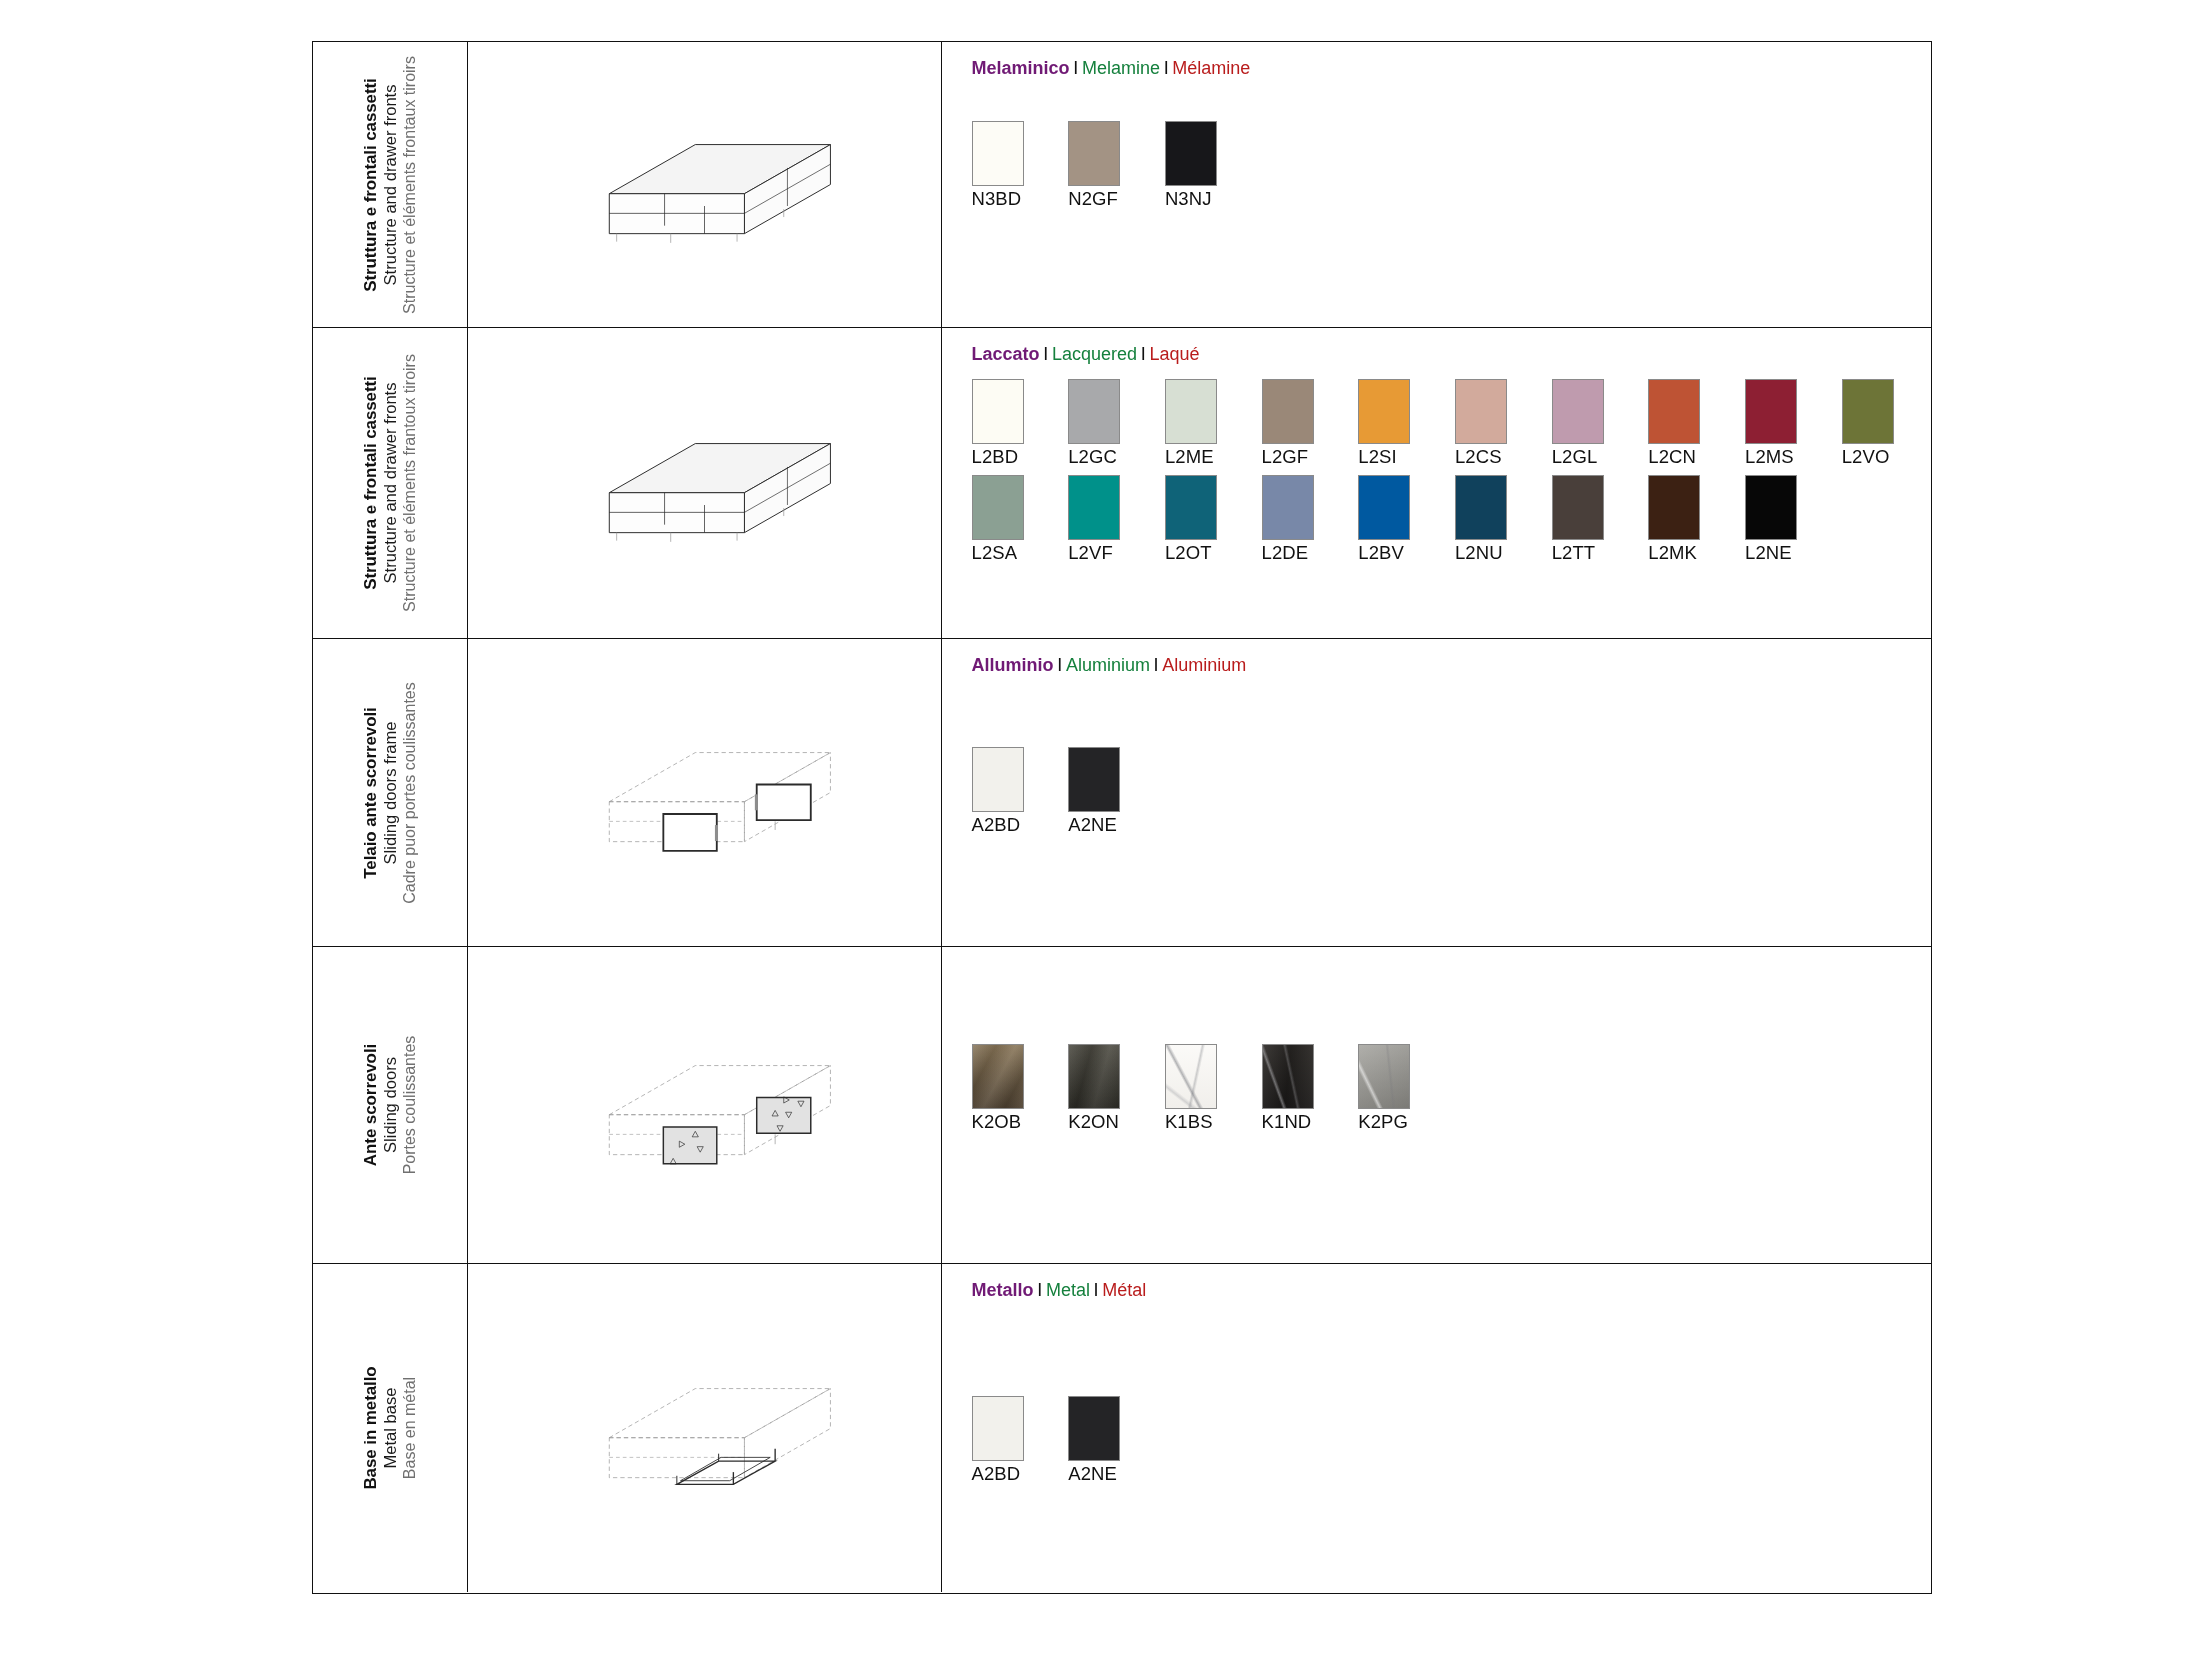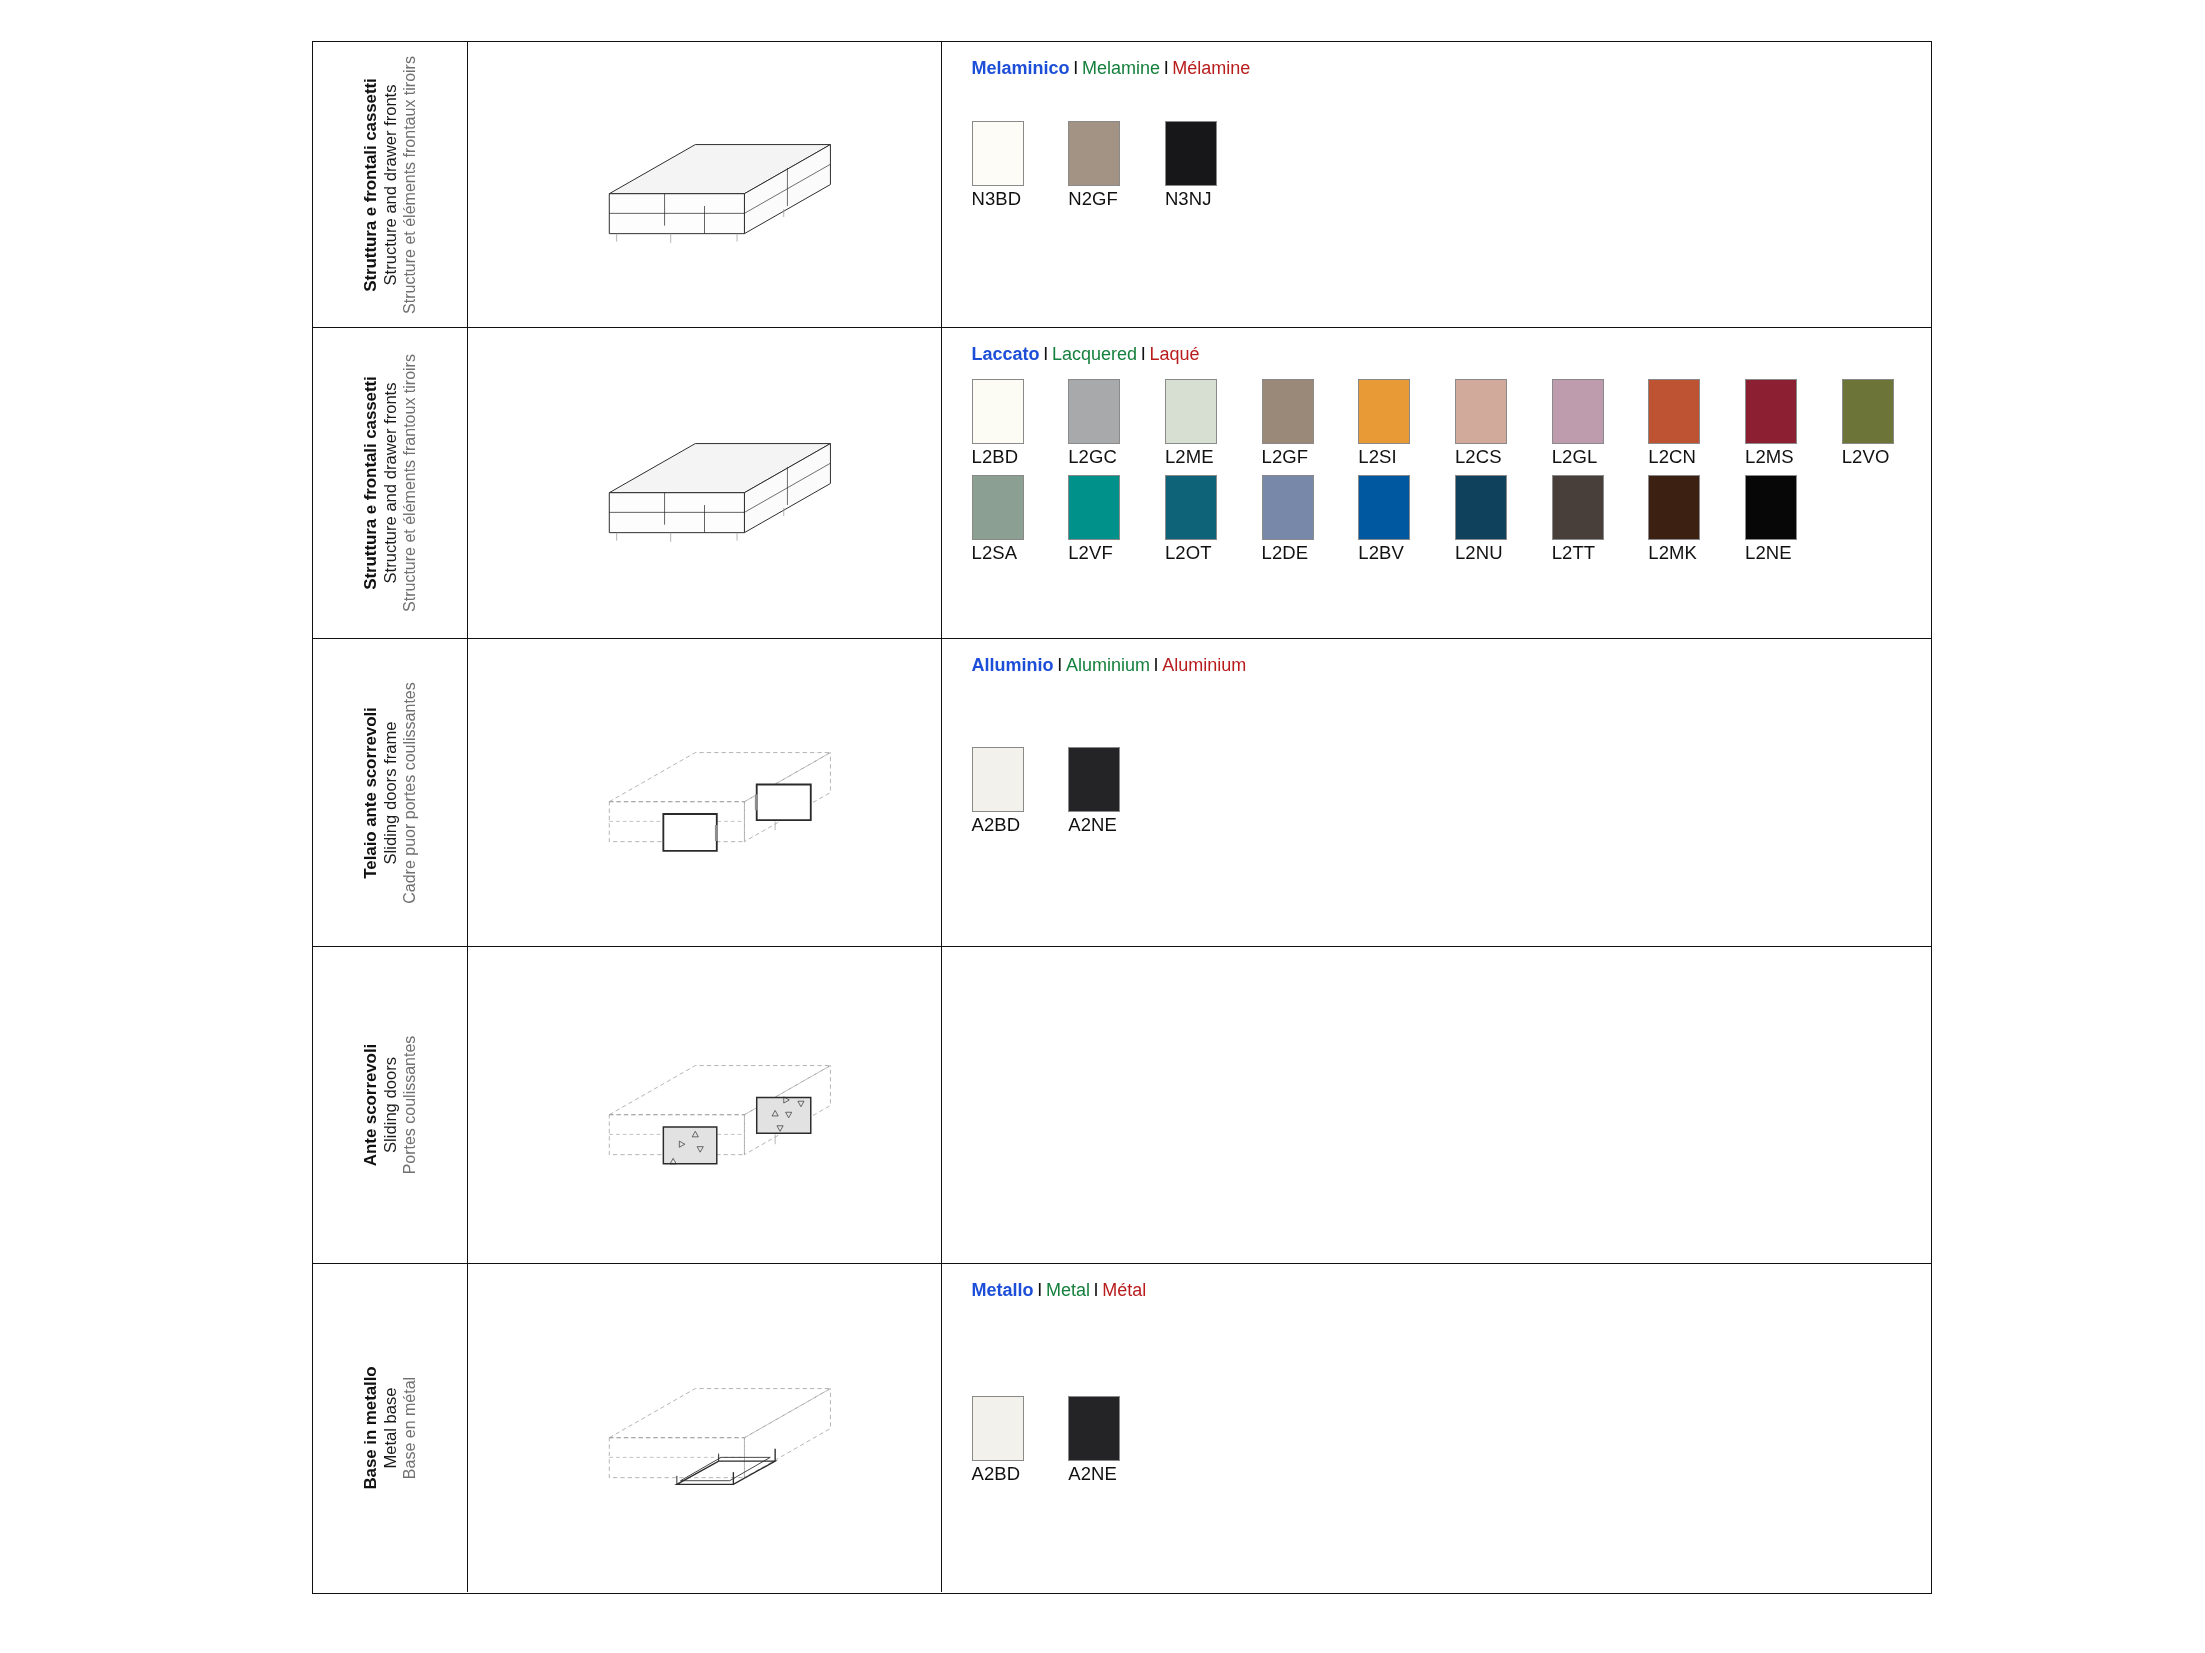"Melaminico" .mat-head .m-it { color: #1d4ed8 -> #701a75 }
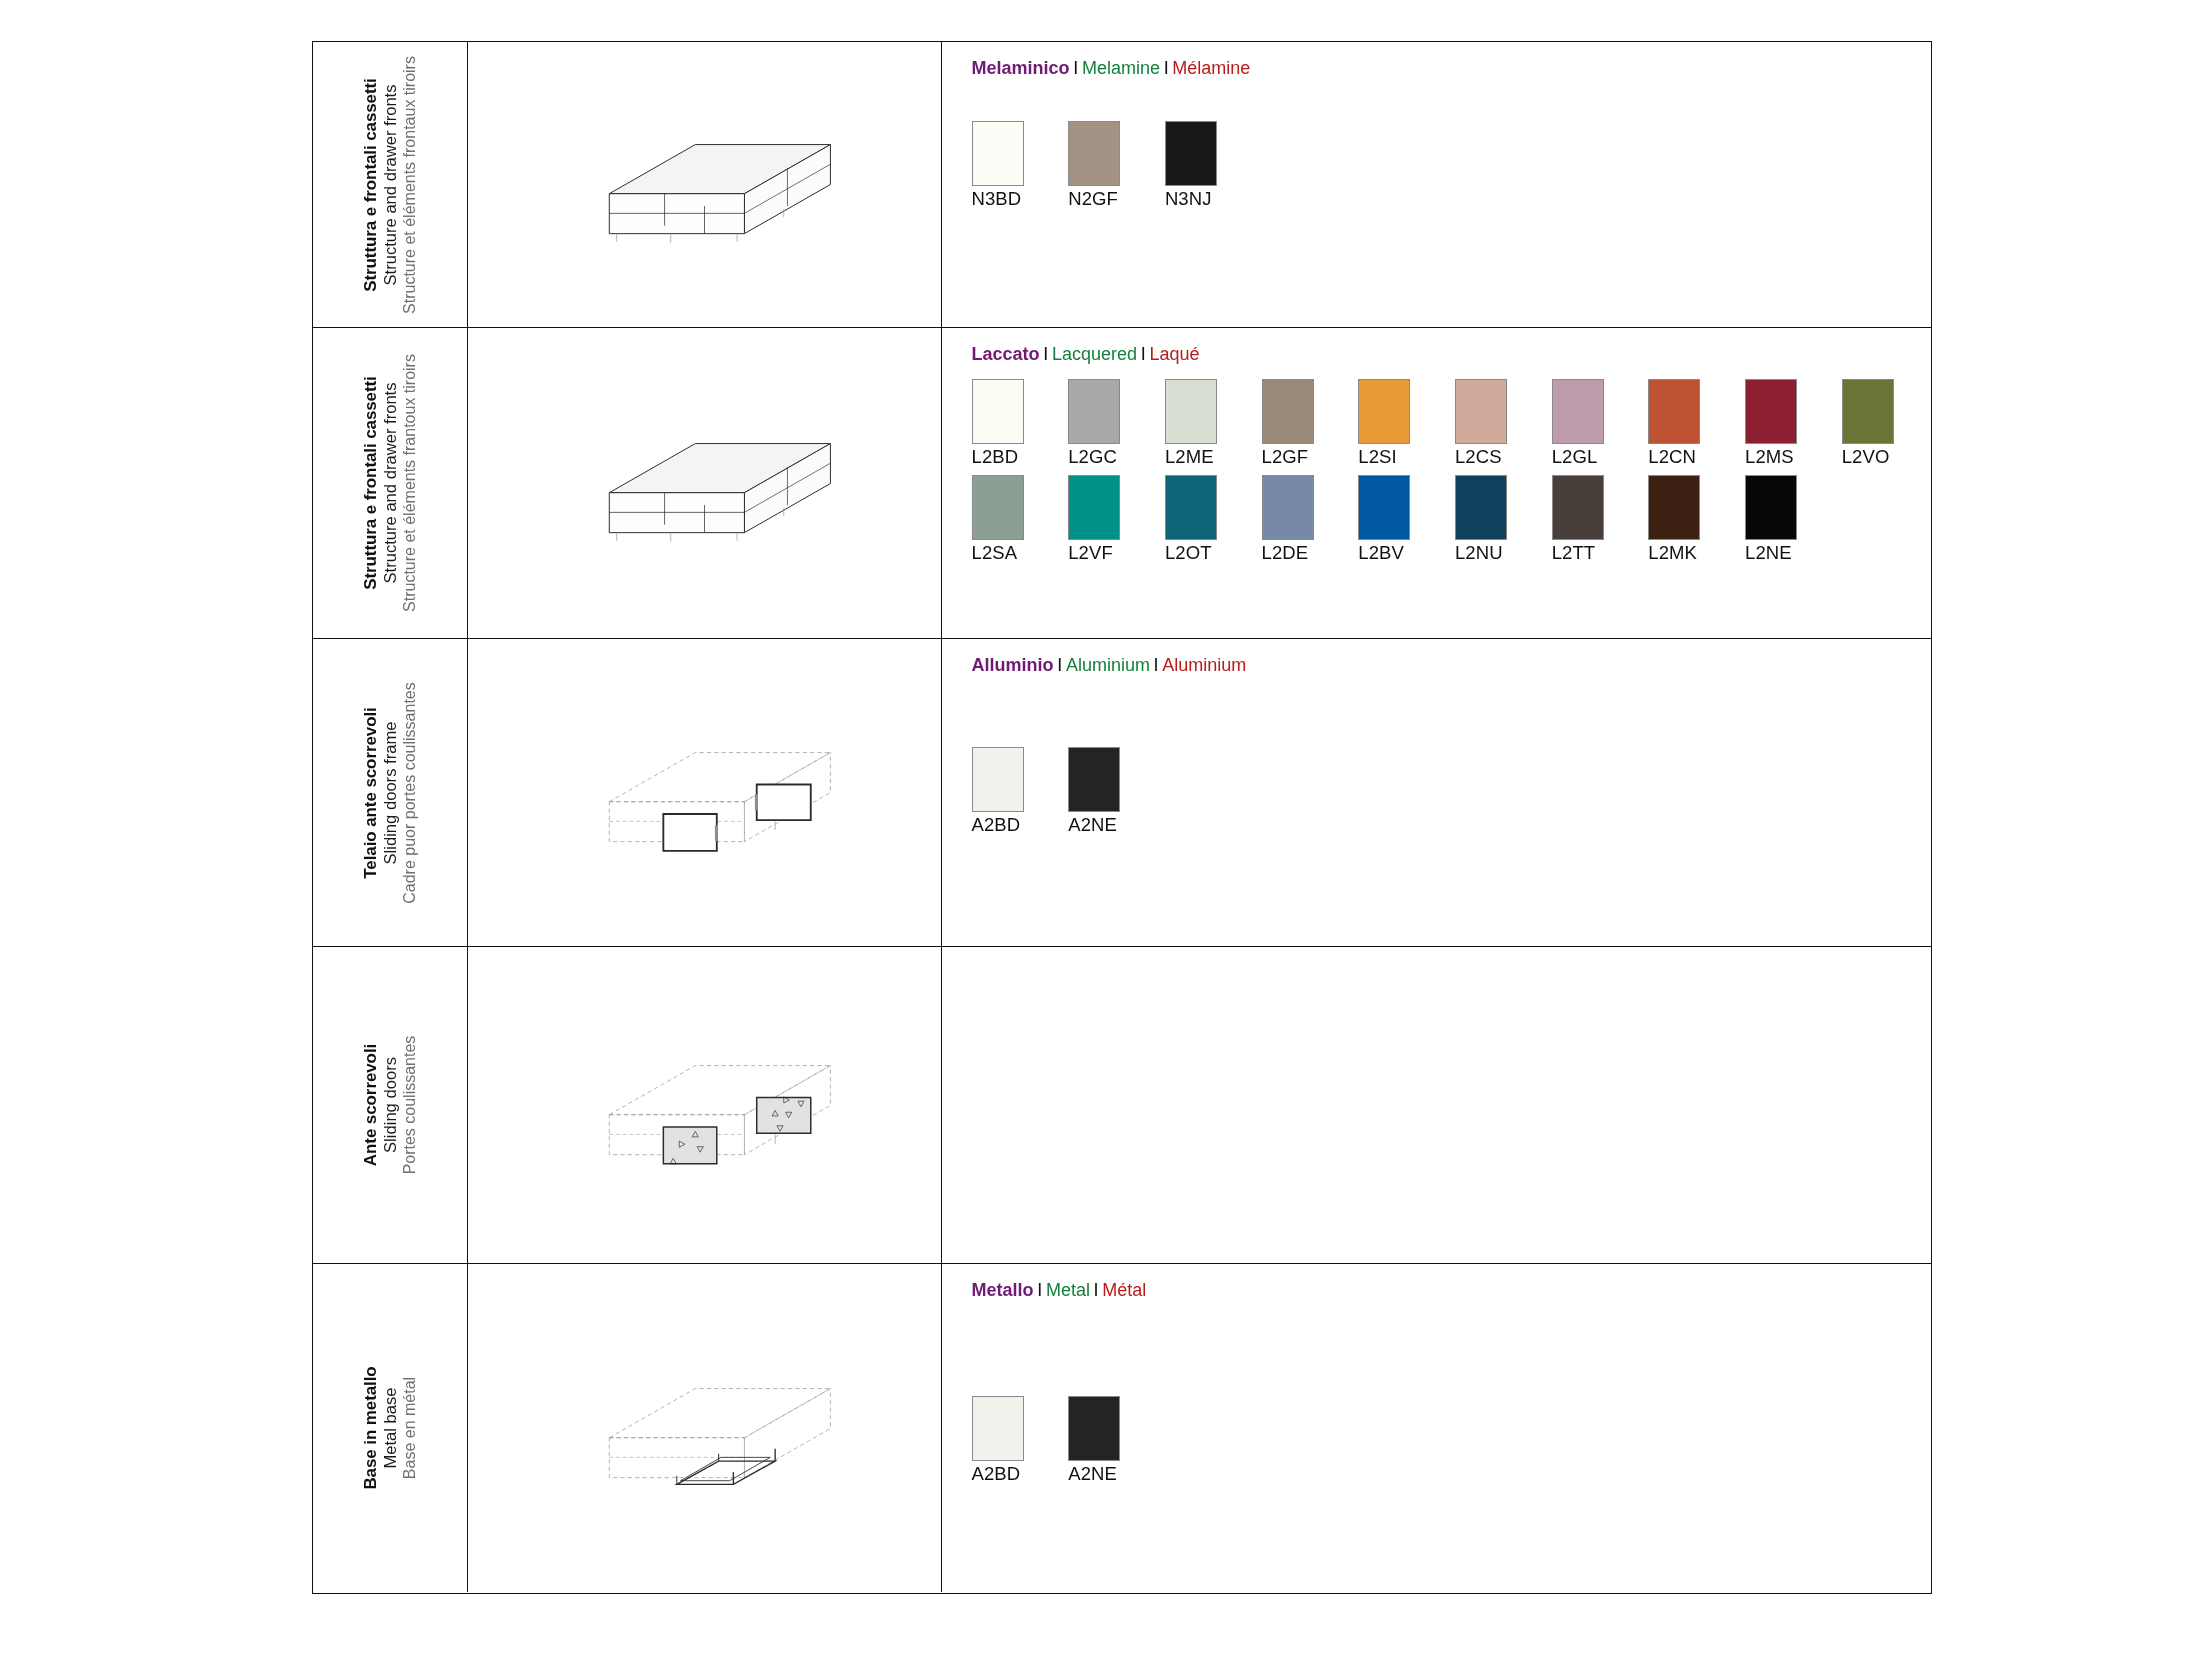"K2OB" div.sw-rows { html: none -> <div> <div> <div> <div></div> <div>K2OB</div> </div> <div> <div></div> <div>K2ON</div> </div> <div> <div></div> <div>K1BS</div> </div> <div> <div></div> <div>K1ND</div> </div> <div> <div></div> <div>K2PG</div> </div> </div> </div> }
